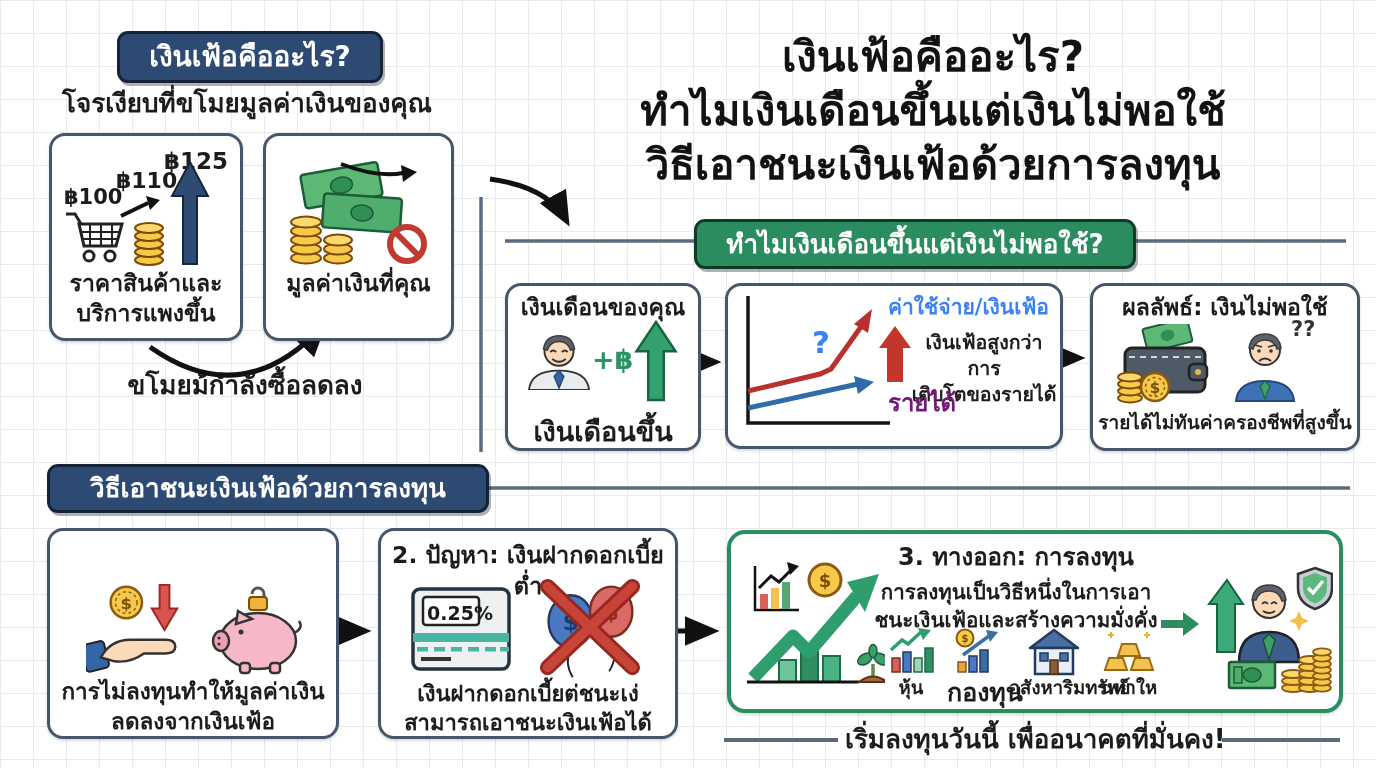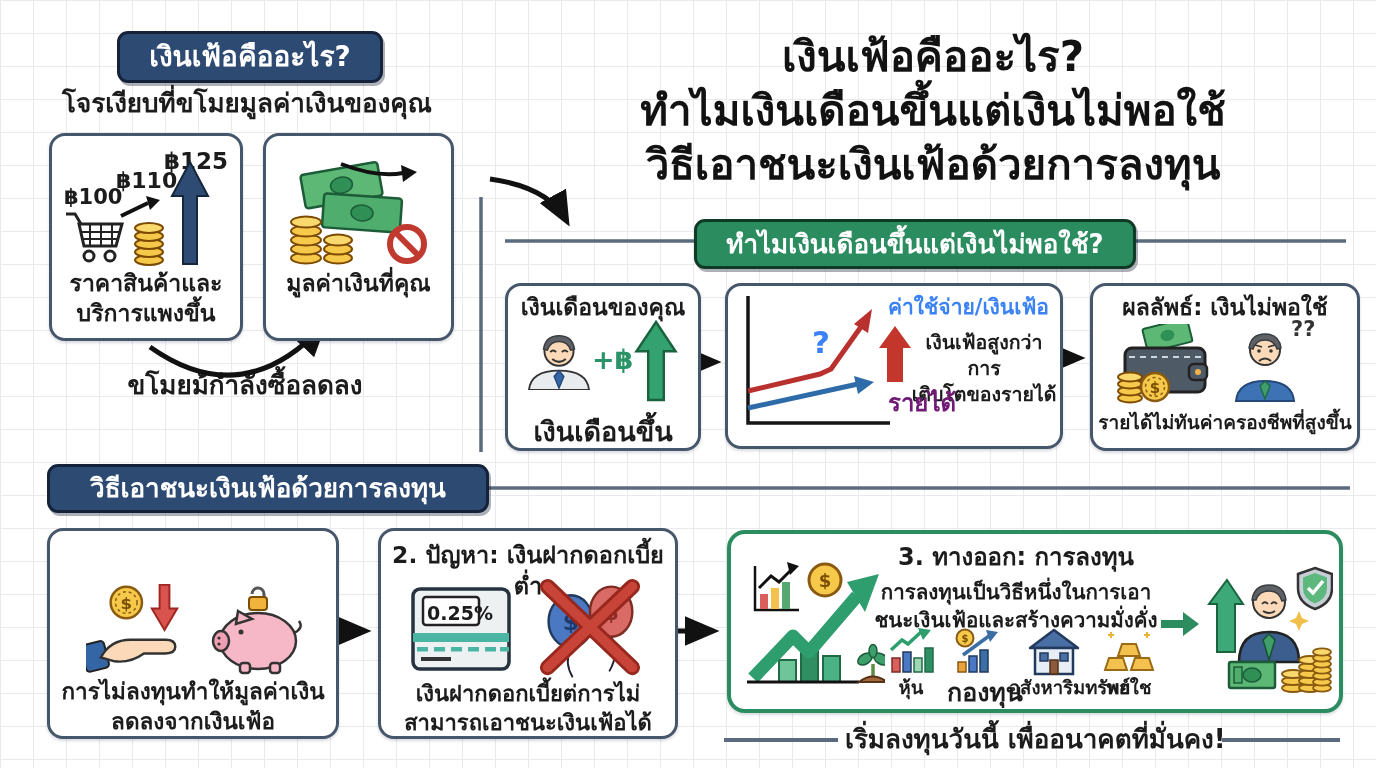"เงินฝากดอกเบี้ยต่การไม่" div { text: เงินฝากดอกเบี้ยต่การไม่ -> เงินฝากดอกเบี้ยต่ชนะเง่ }
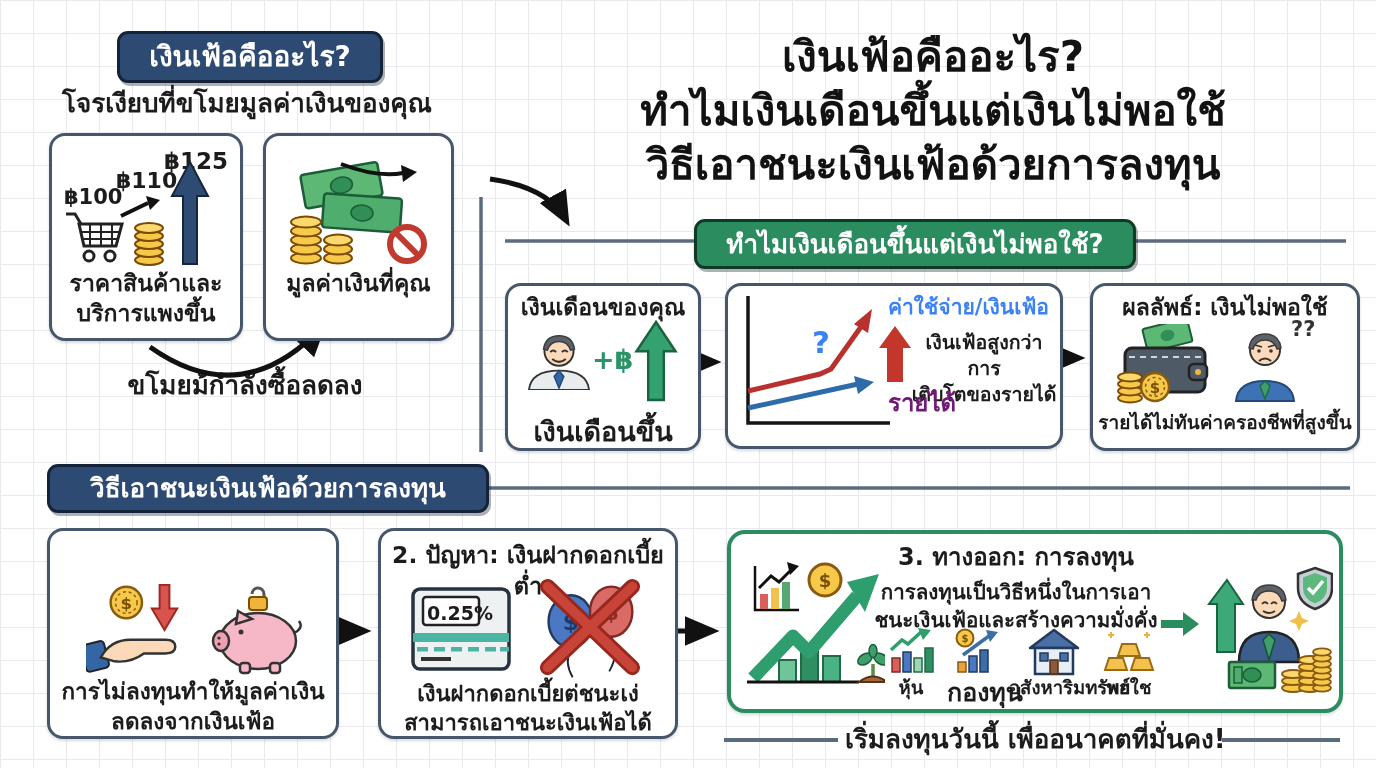"พอใช" div.cap { text: พอใช -> นทำให }
